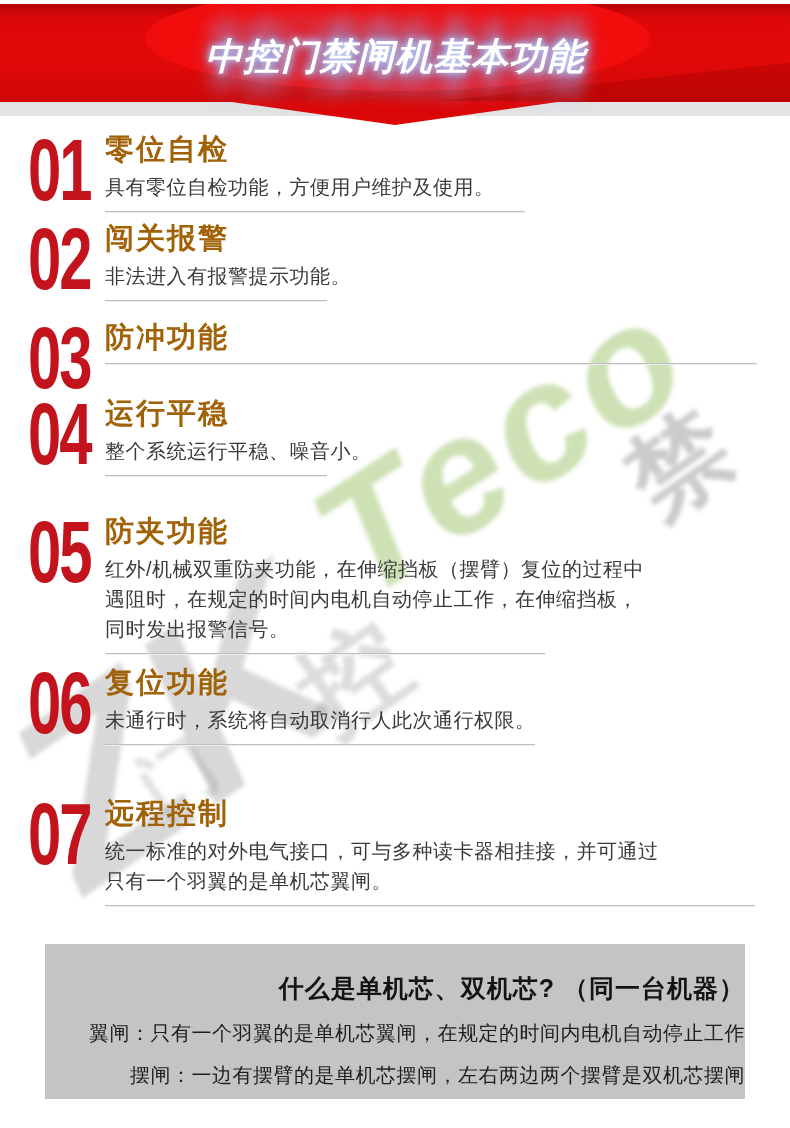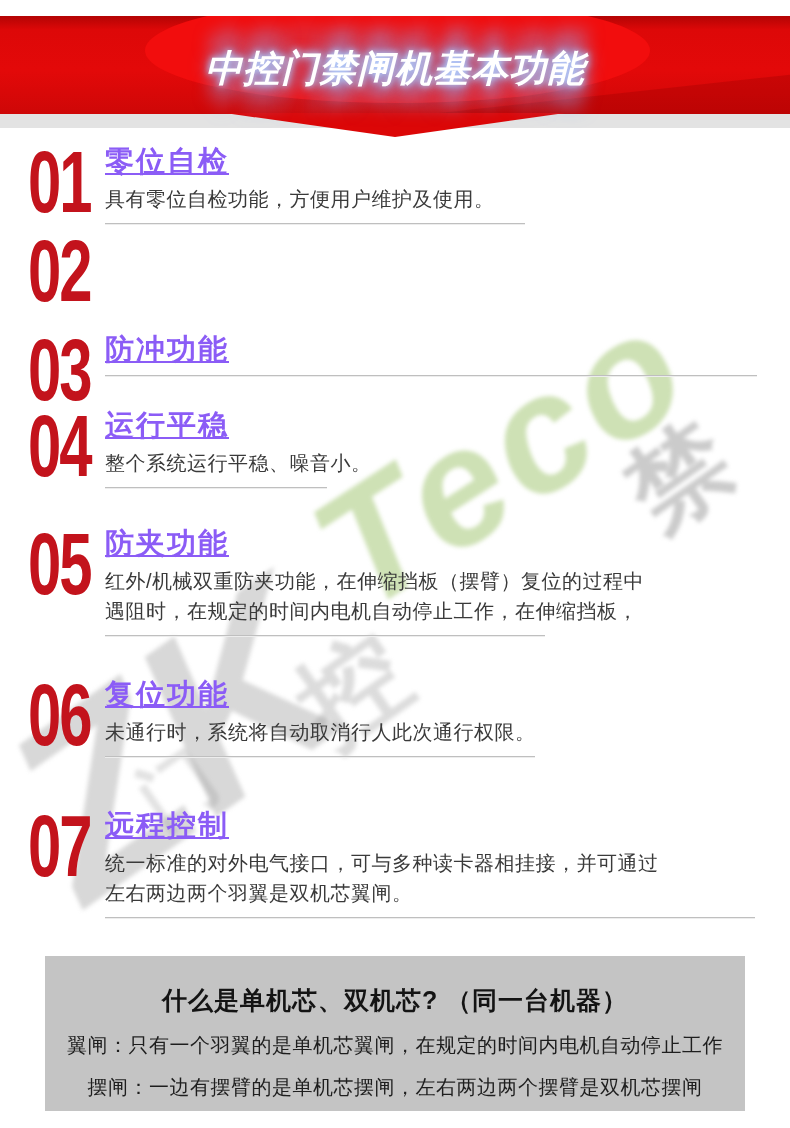"中控门禁闸机基本功能" #page { margin: 16px auto -> 4px auto }
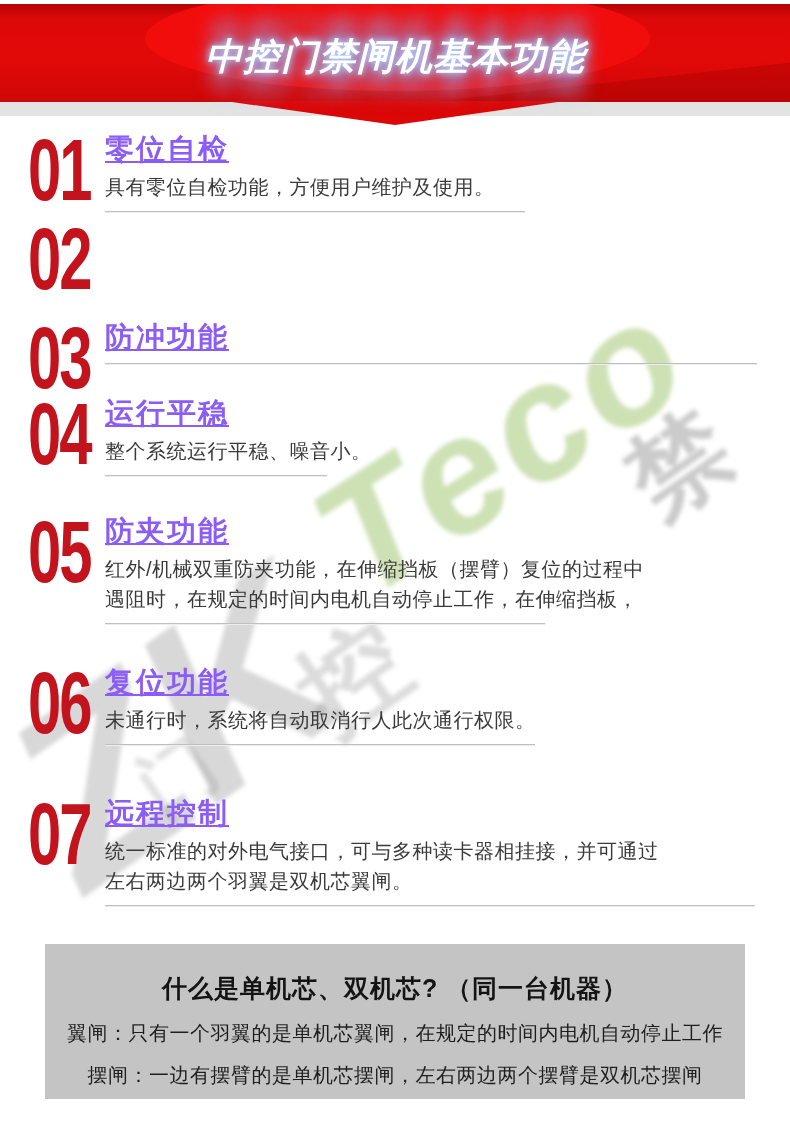"零位自检" .ftitle { color: #8b5cf6 -> #a16207; text-decoration: underline -> none }
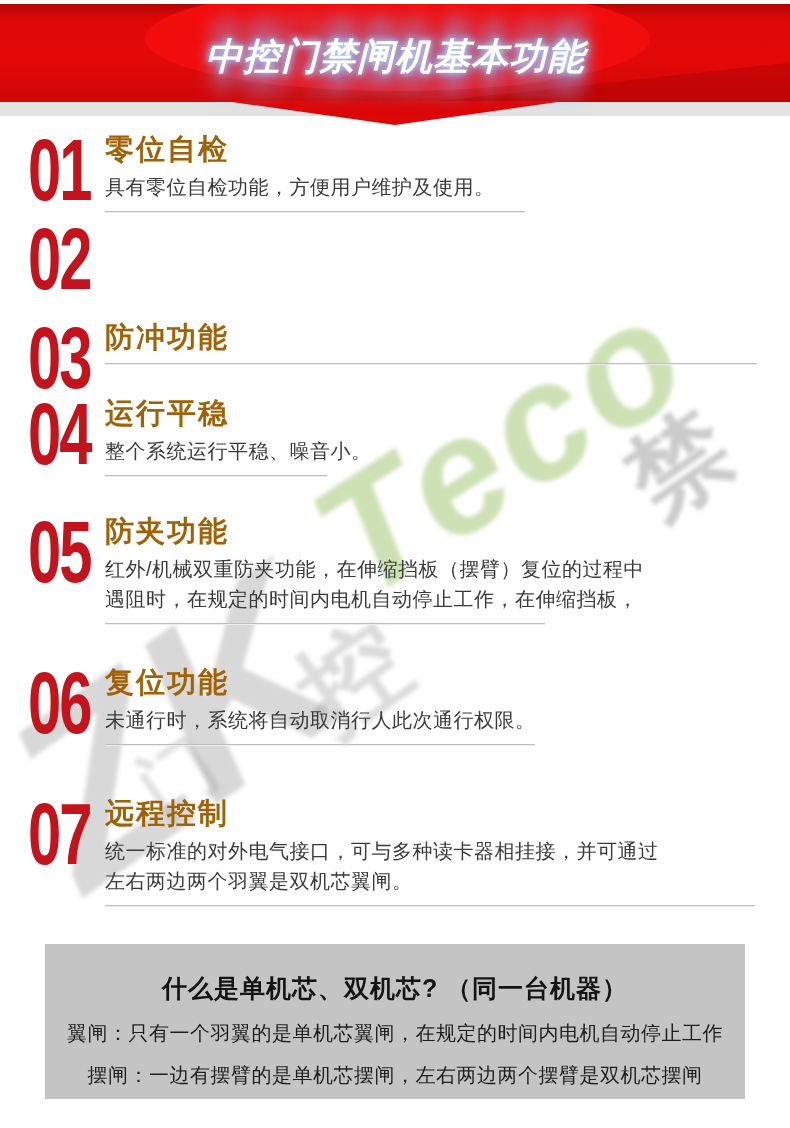"闯关报警" div.fbody { html: none -> <div> <h2>闯关报警</h2> <div> <div>非法进入有报警提示功能。</div> </div> <div></div> </div> }
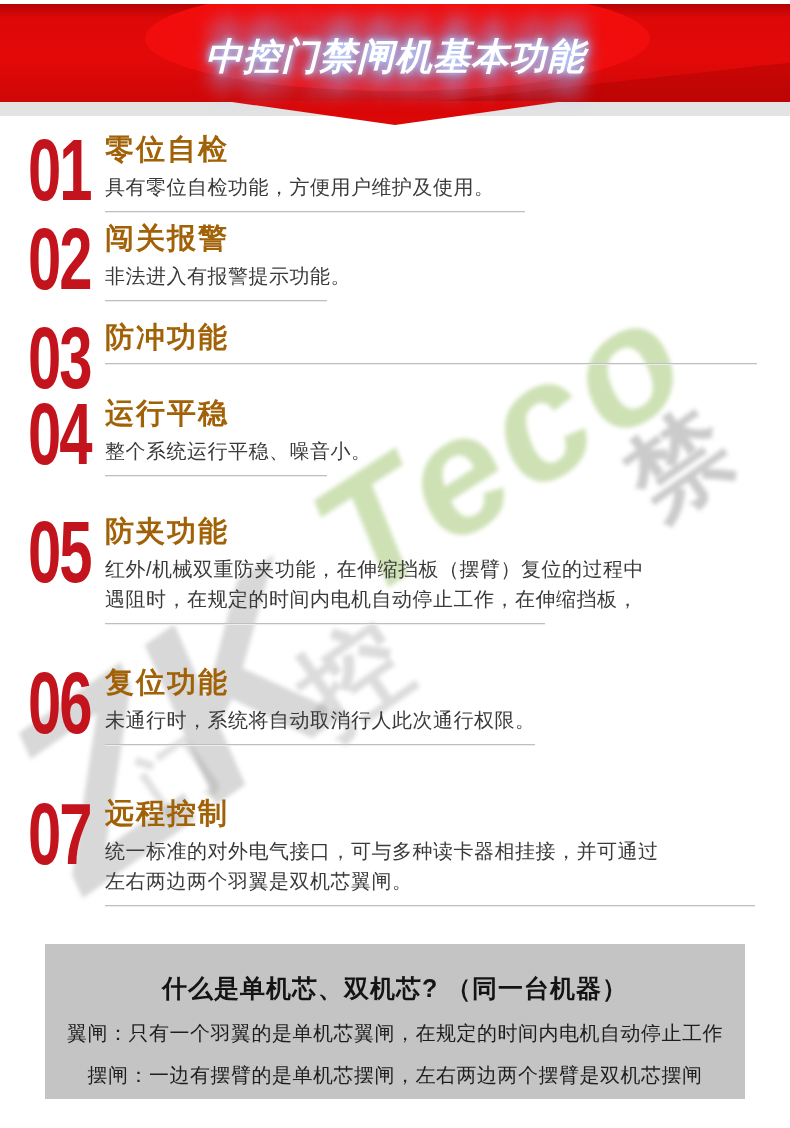"同时发出报警信号。" div { html: none -> <div>同时发出报警信号。</div> }
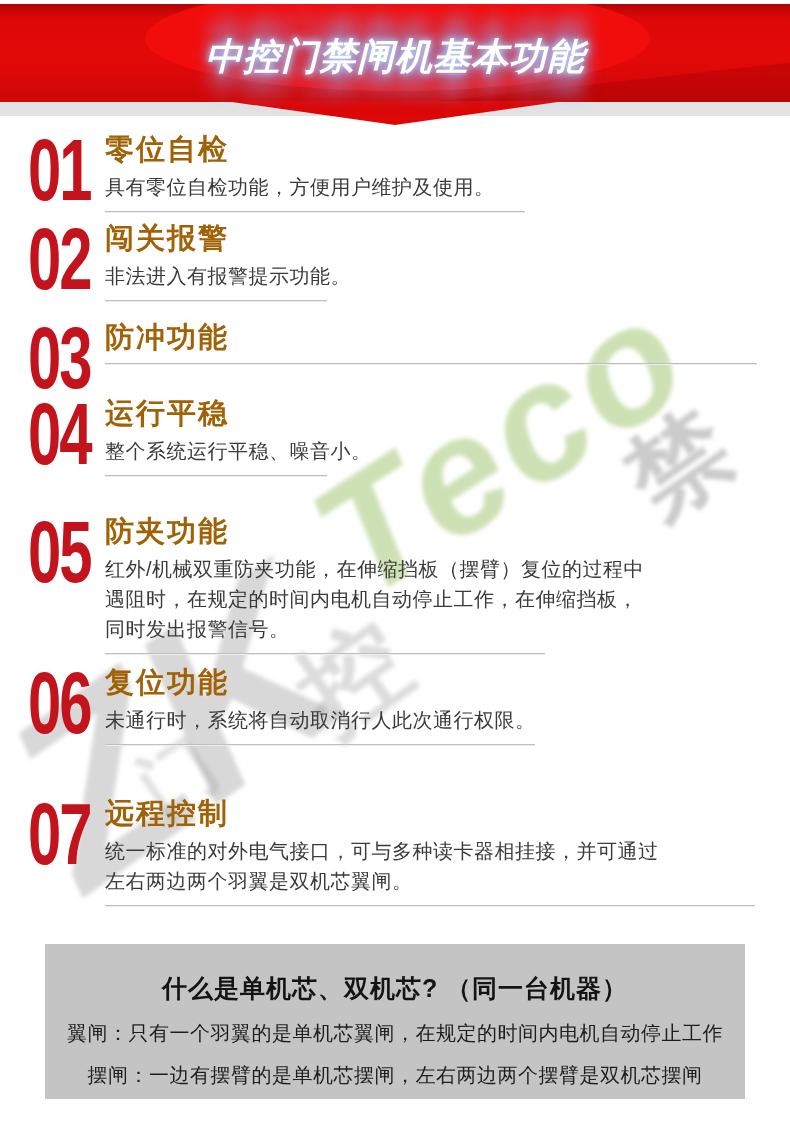"左右两边两个羽翼是双机芯翼闸。" div { text: 左右两边两个羽翼是双 -> 只有一个羽翼的是单 }
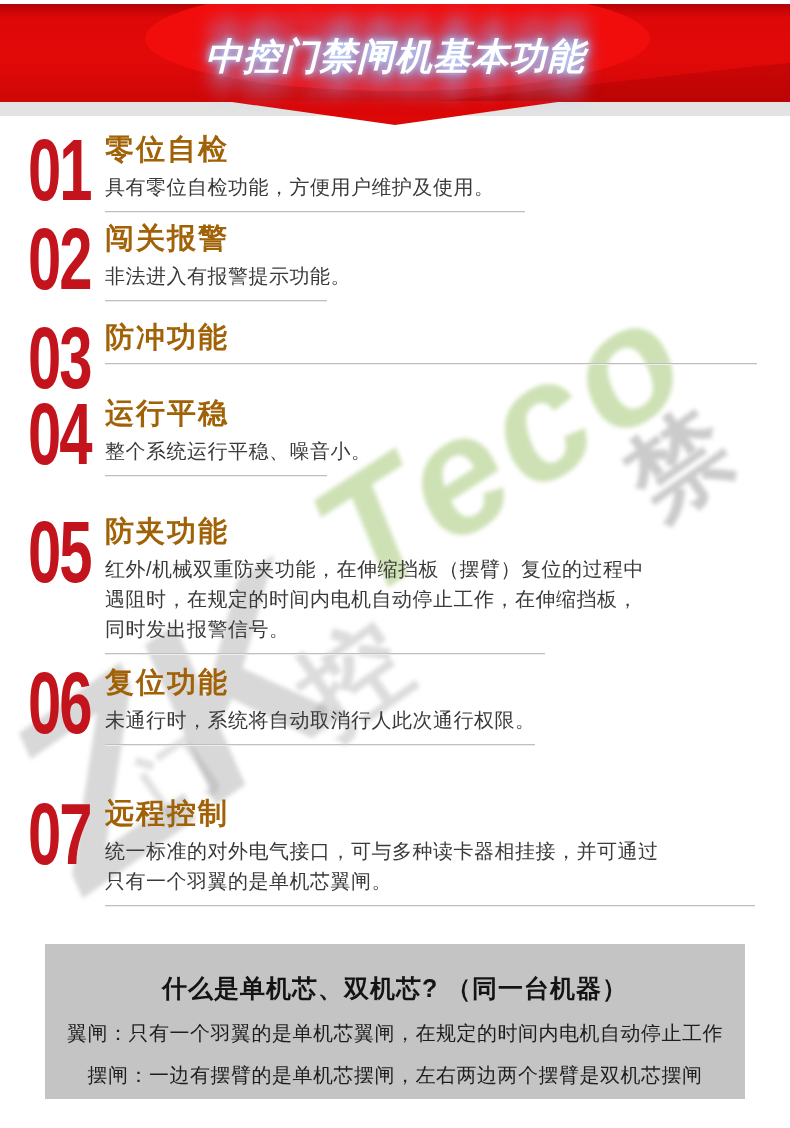"什么是单机芯、双机芯? （同一台机器）" .info-box { text-align: center -> right }
